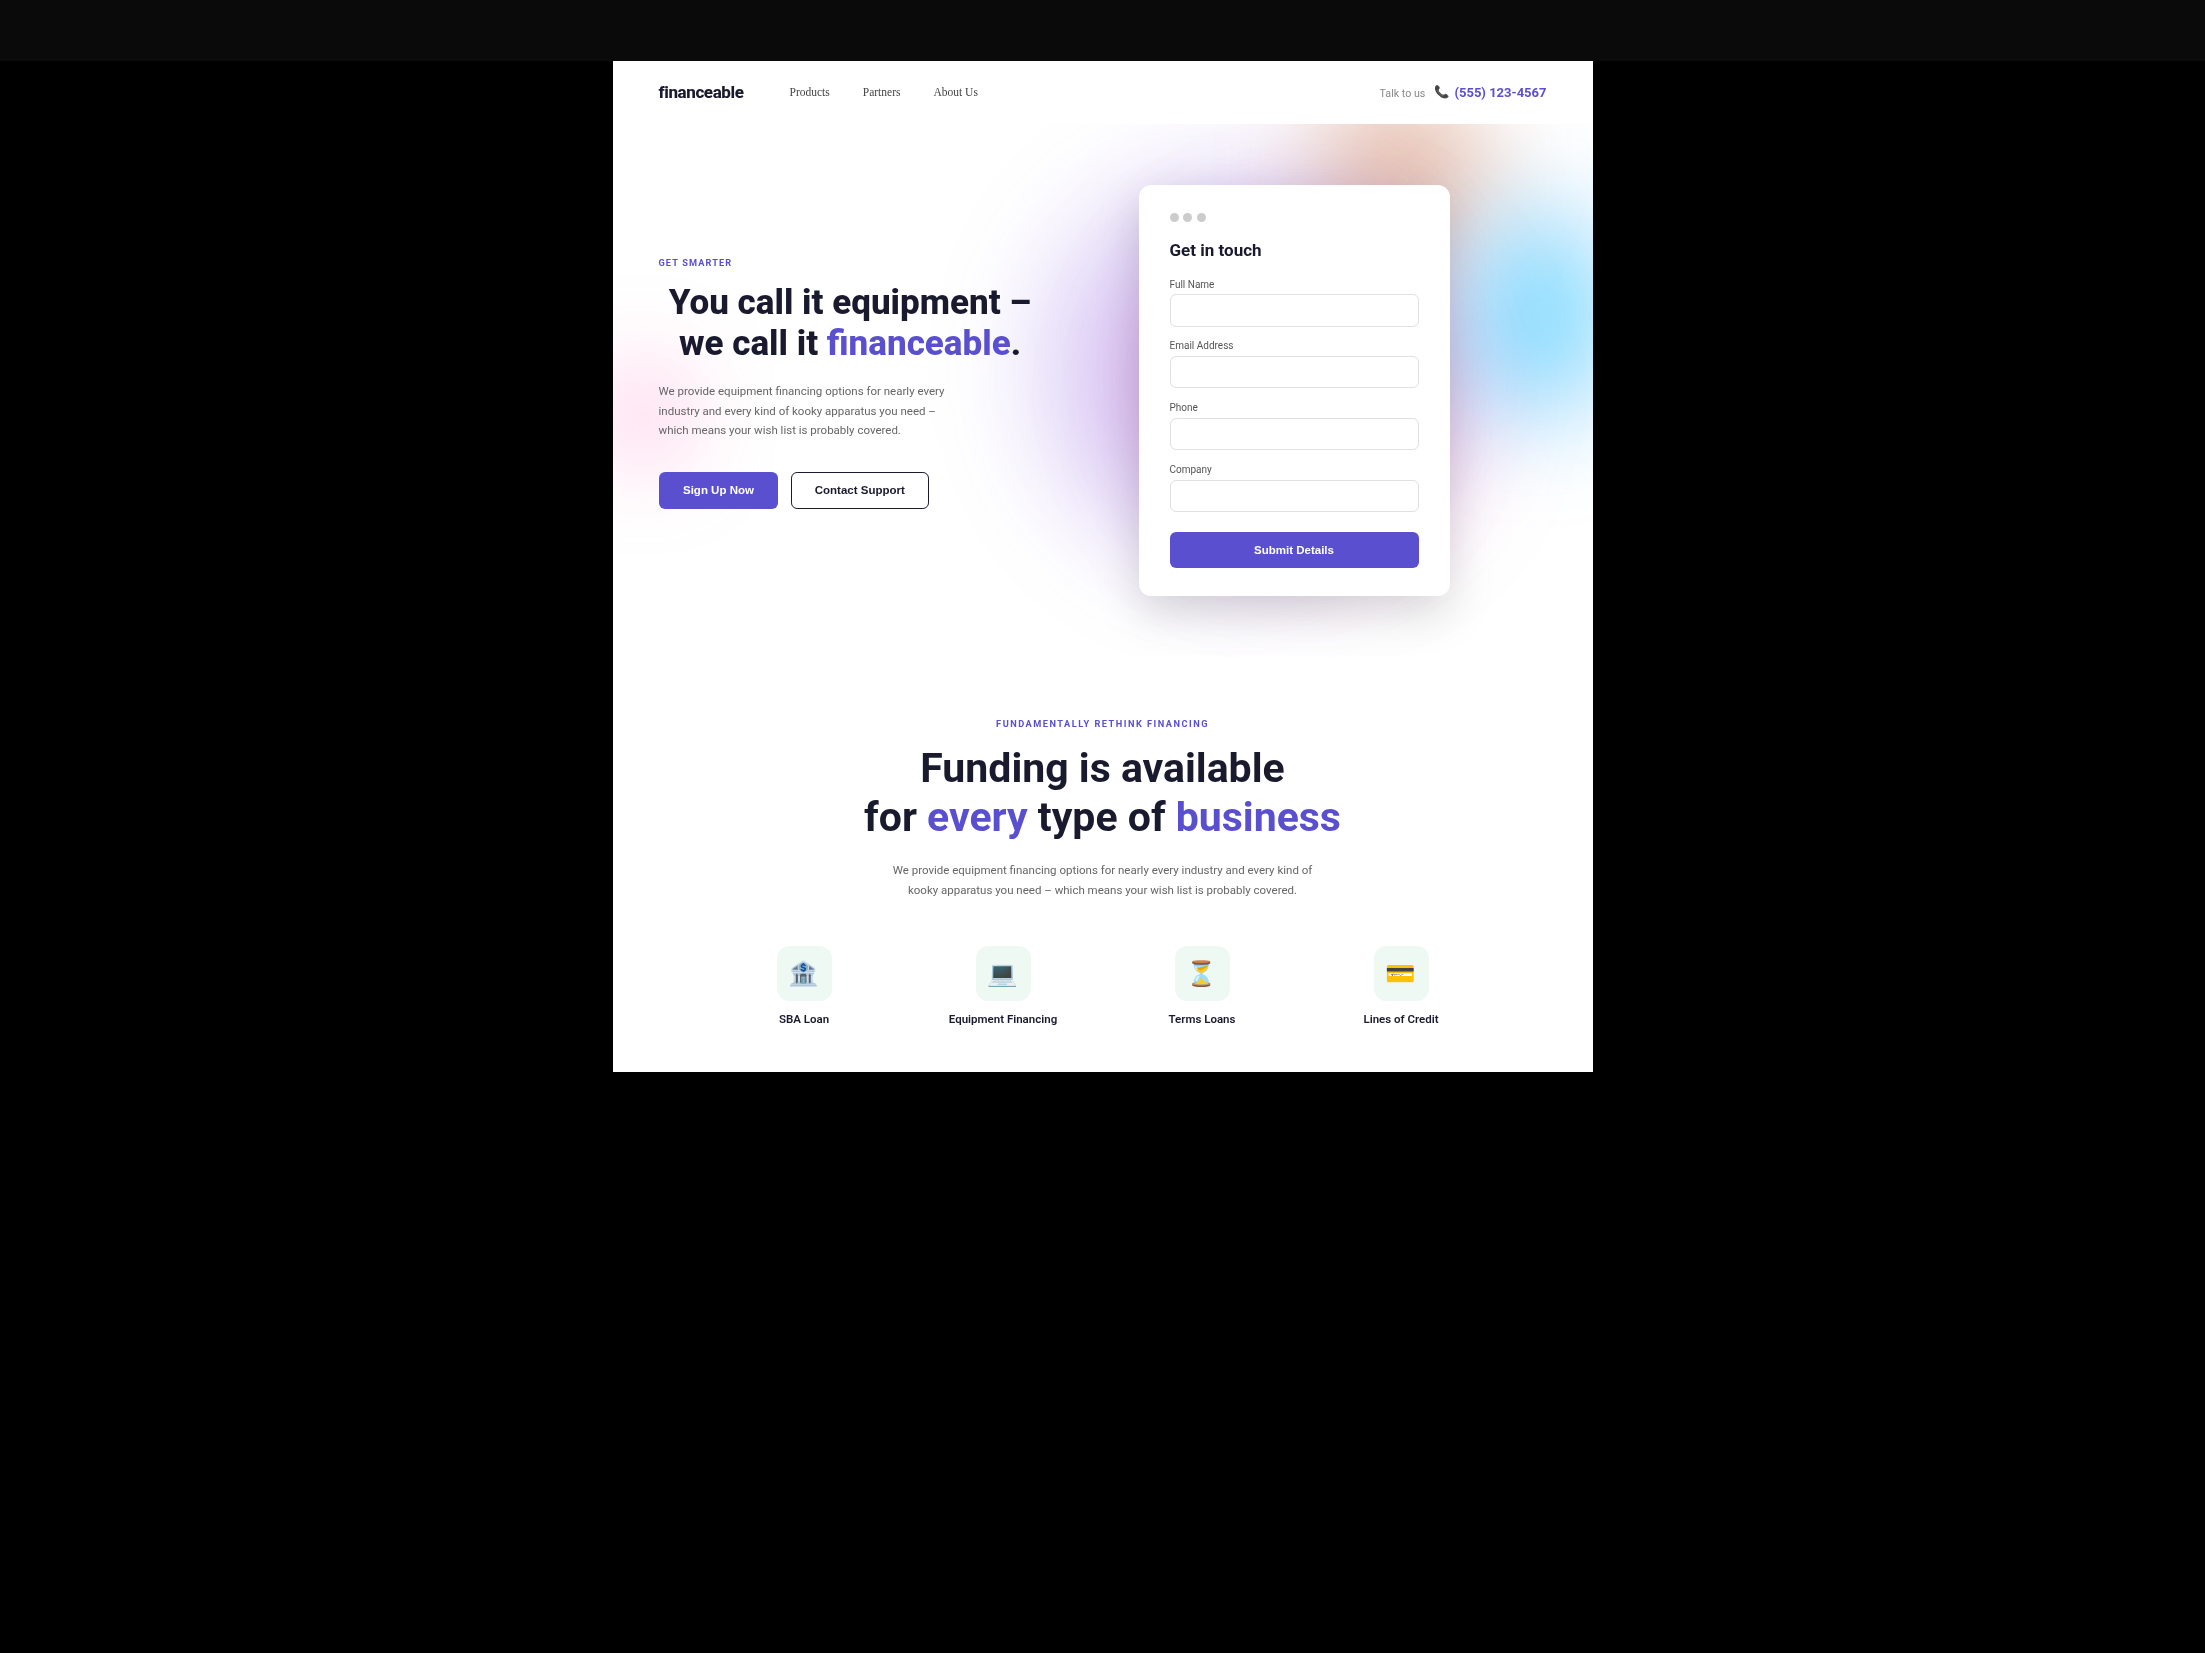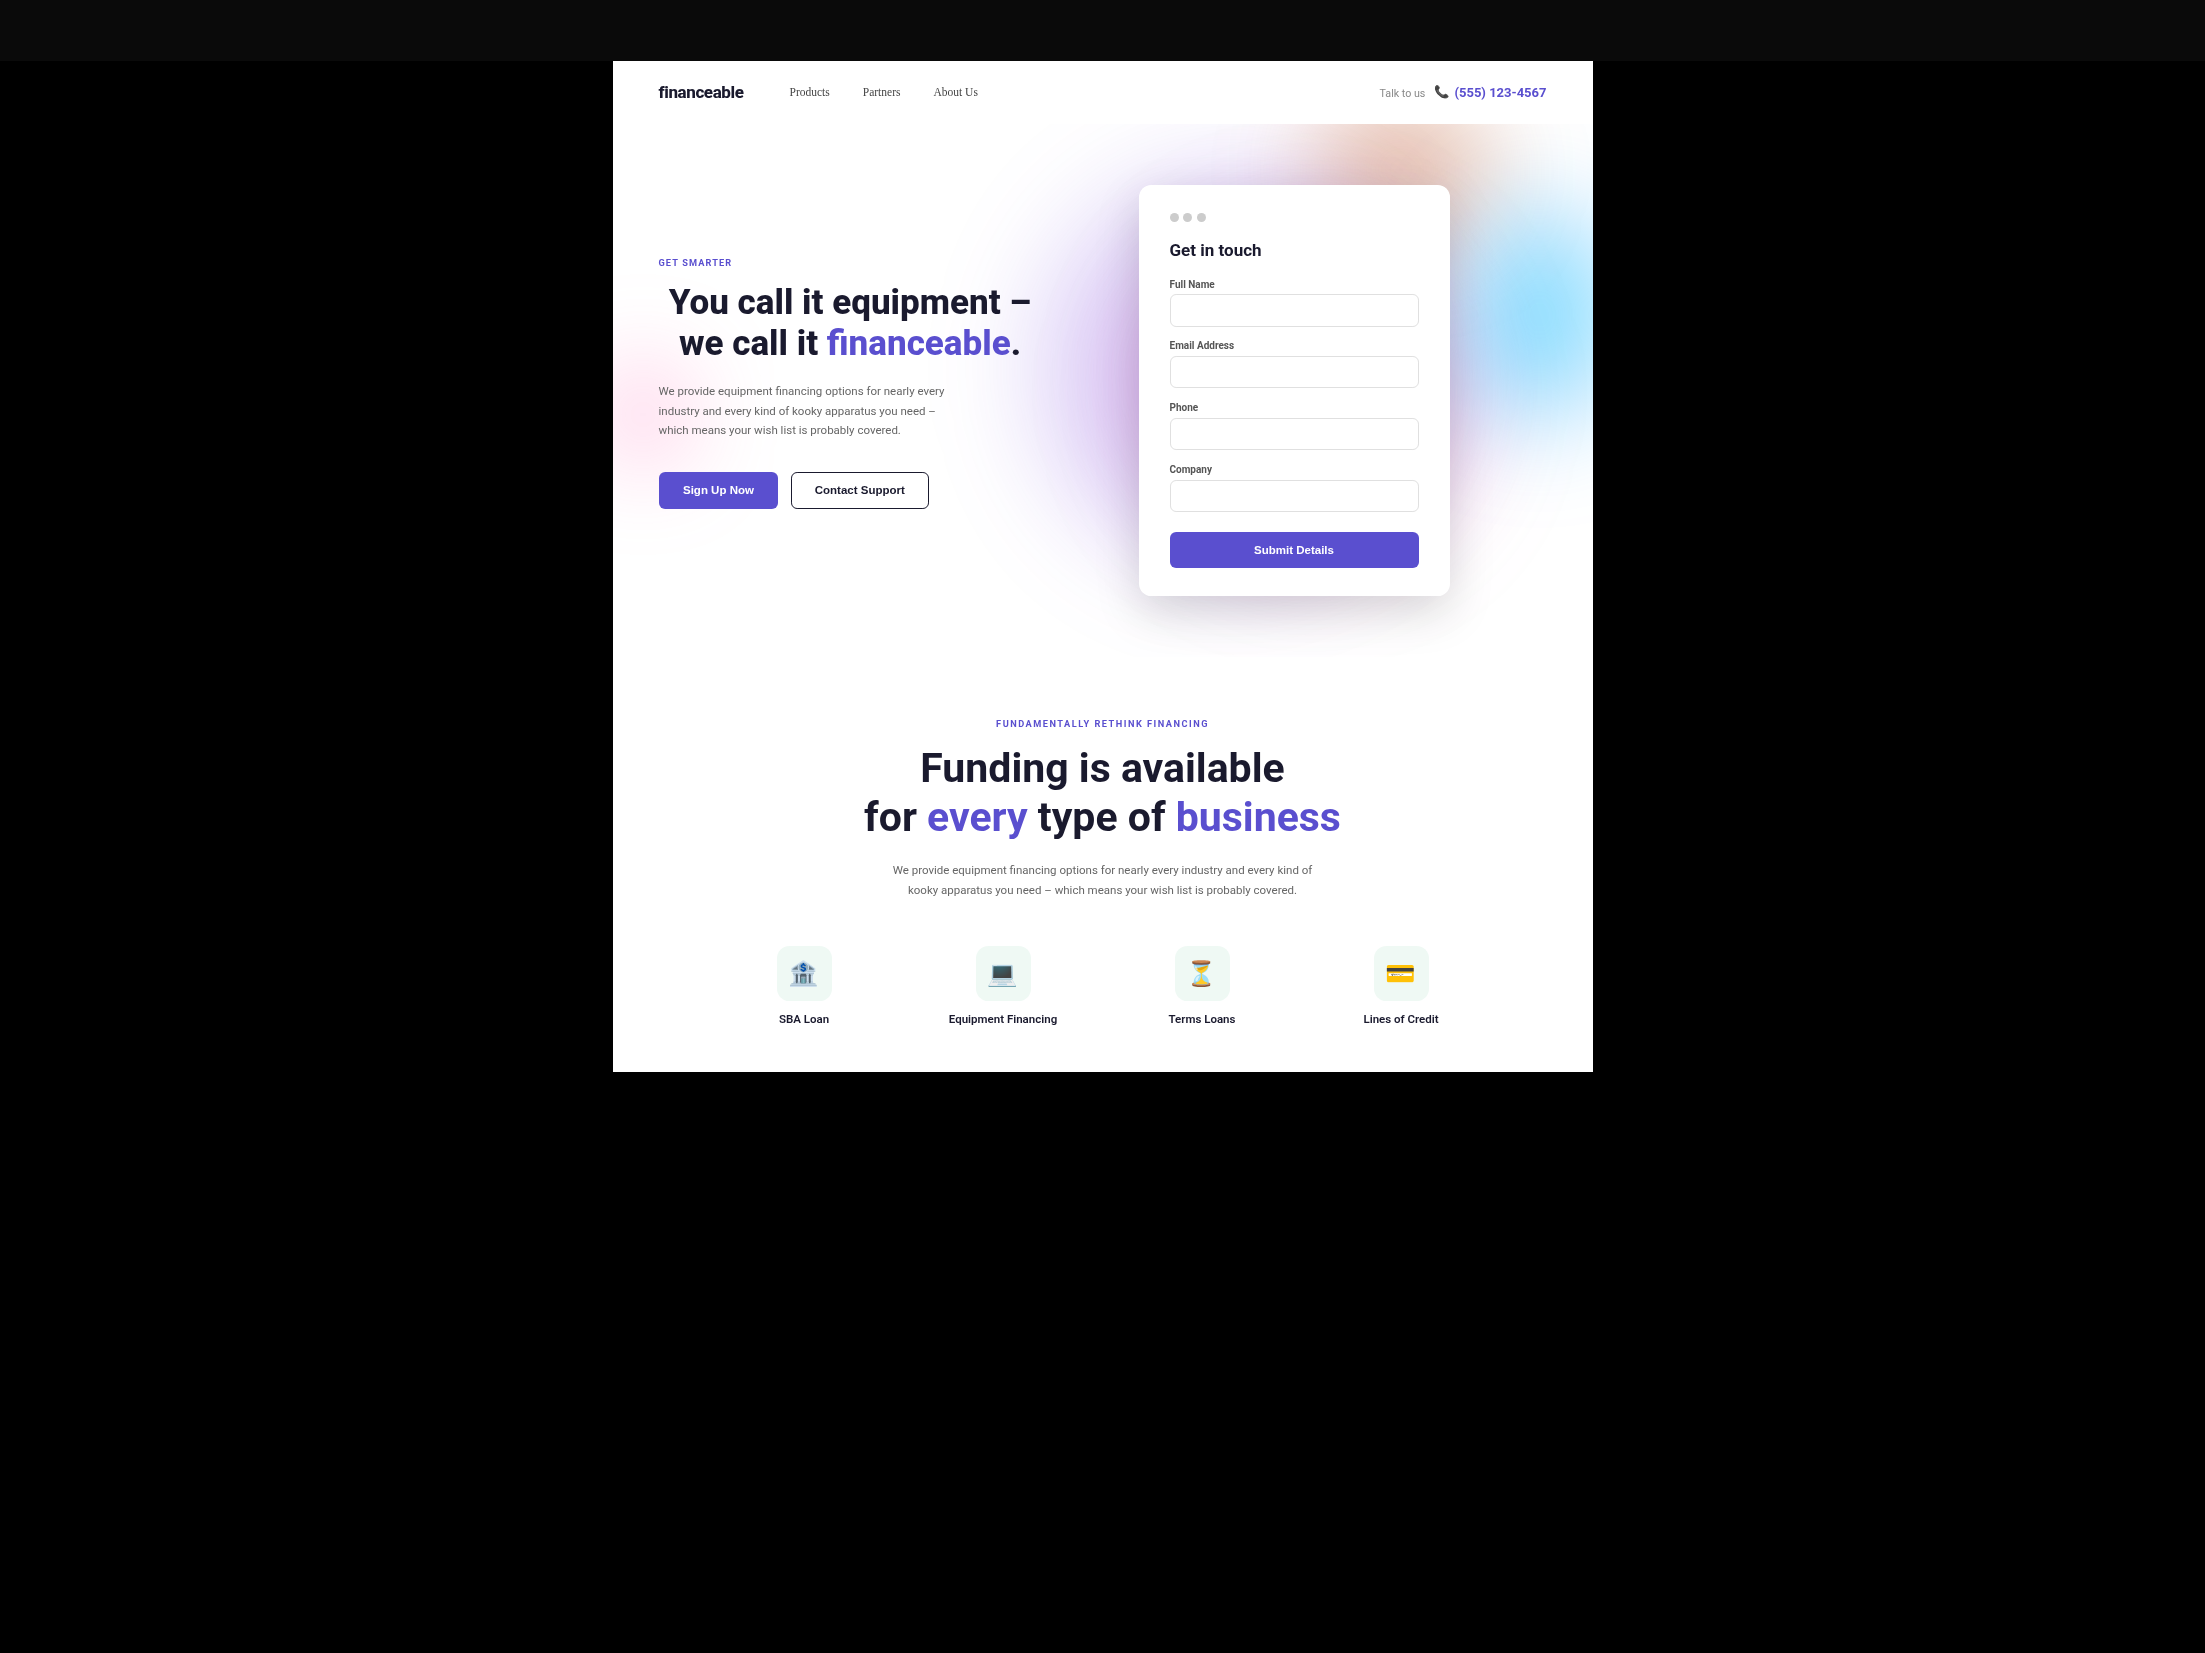"Full Name" .form-label { font-weight: 700 -> 400 }
